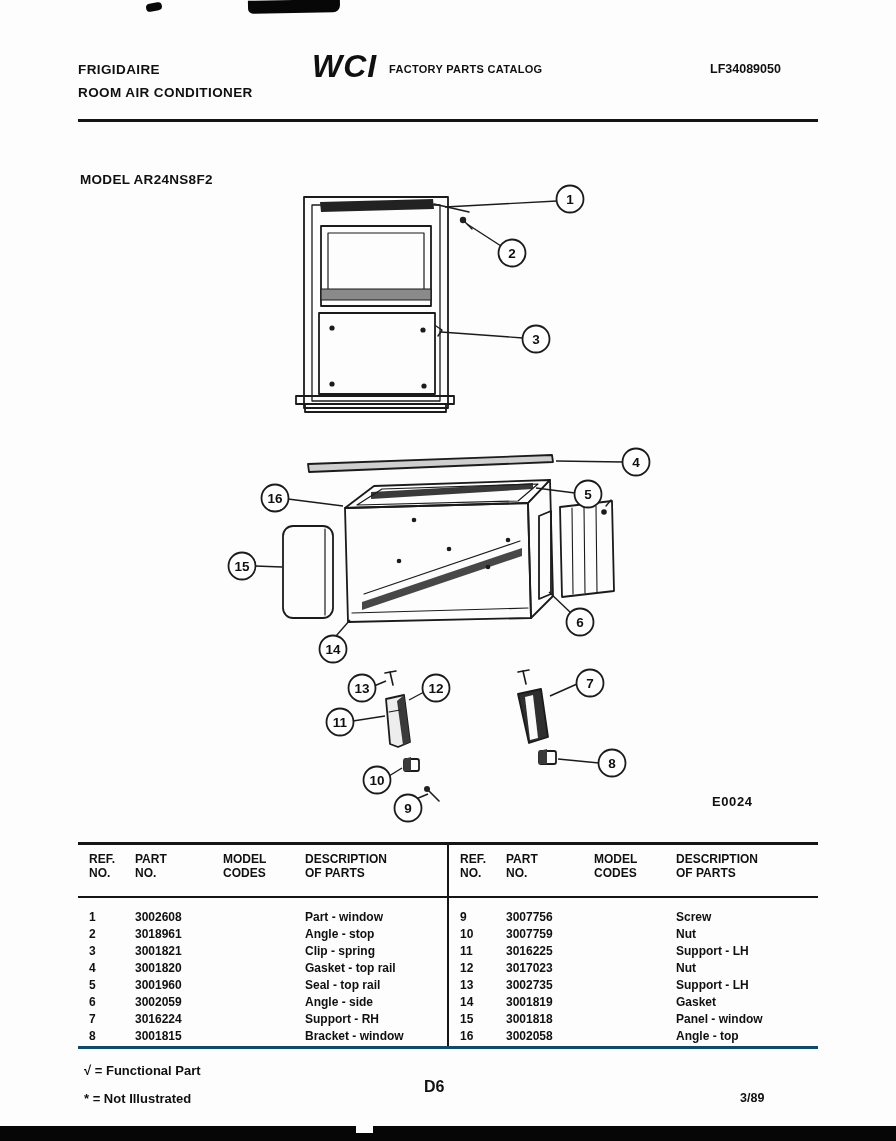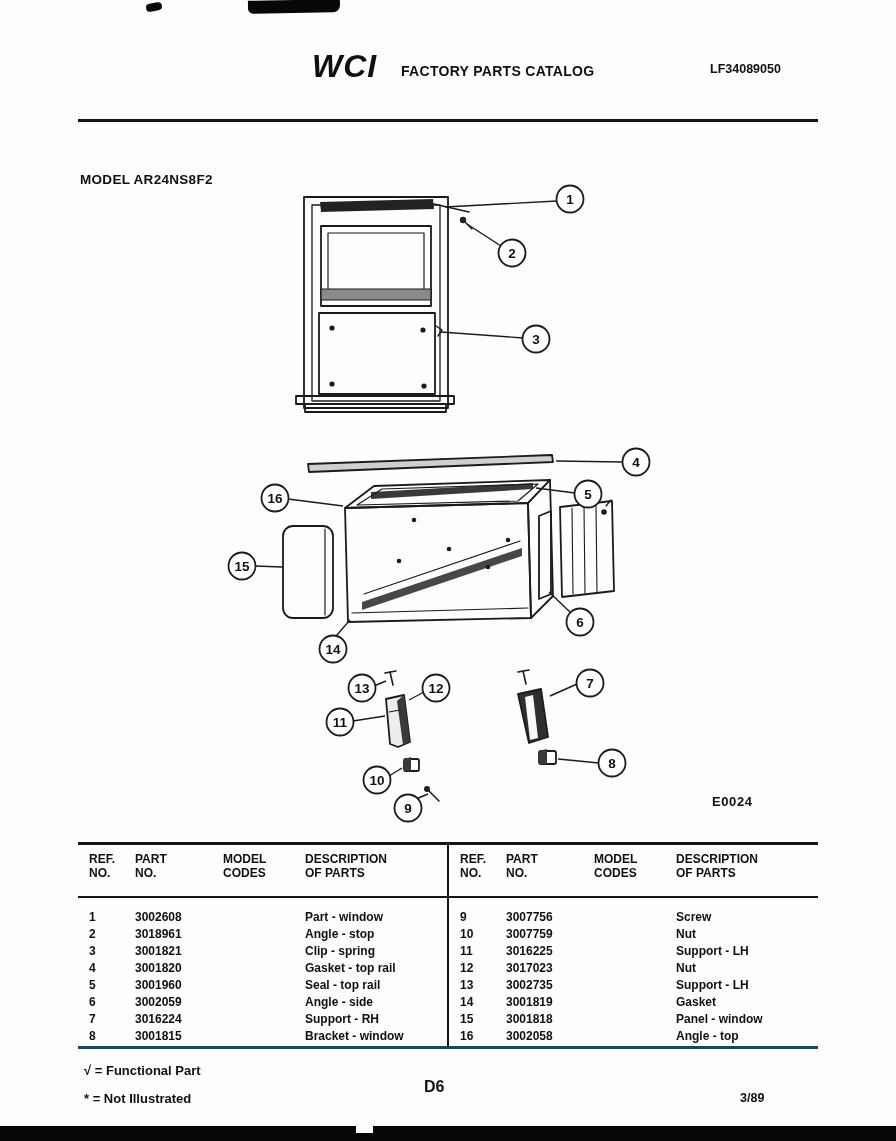"FRIGIDAIRE" div.brand { html: none -> <div> <div>FRIGIDAIRE</div> <div>ROOM AIR CONDITIONER</div> </div> }
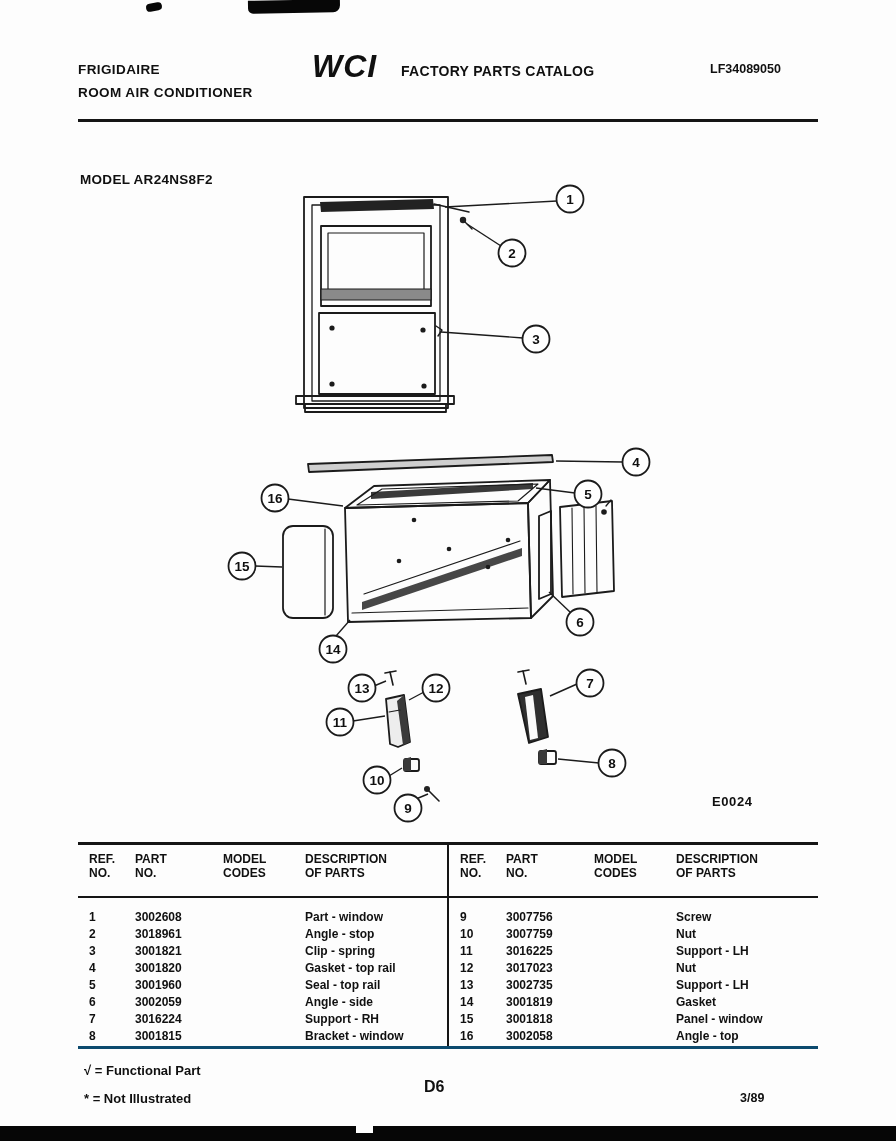"FACTORY PARTS CATALOG" .catalog-title { font-size: 14px -> 11px; left: 401px -> 389px }
